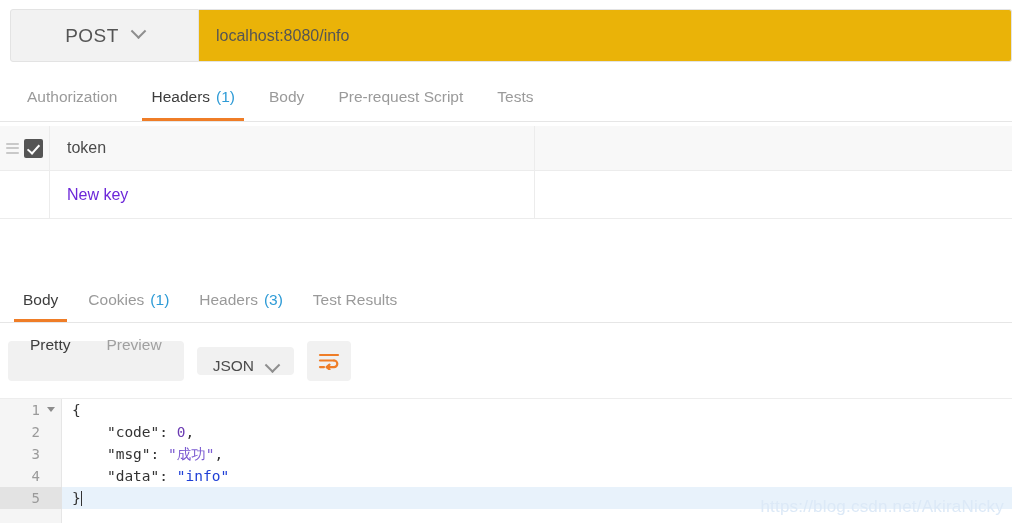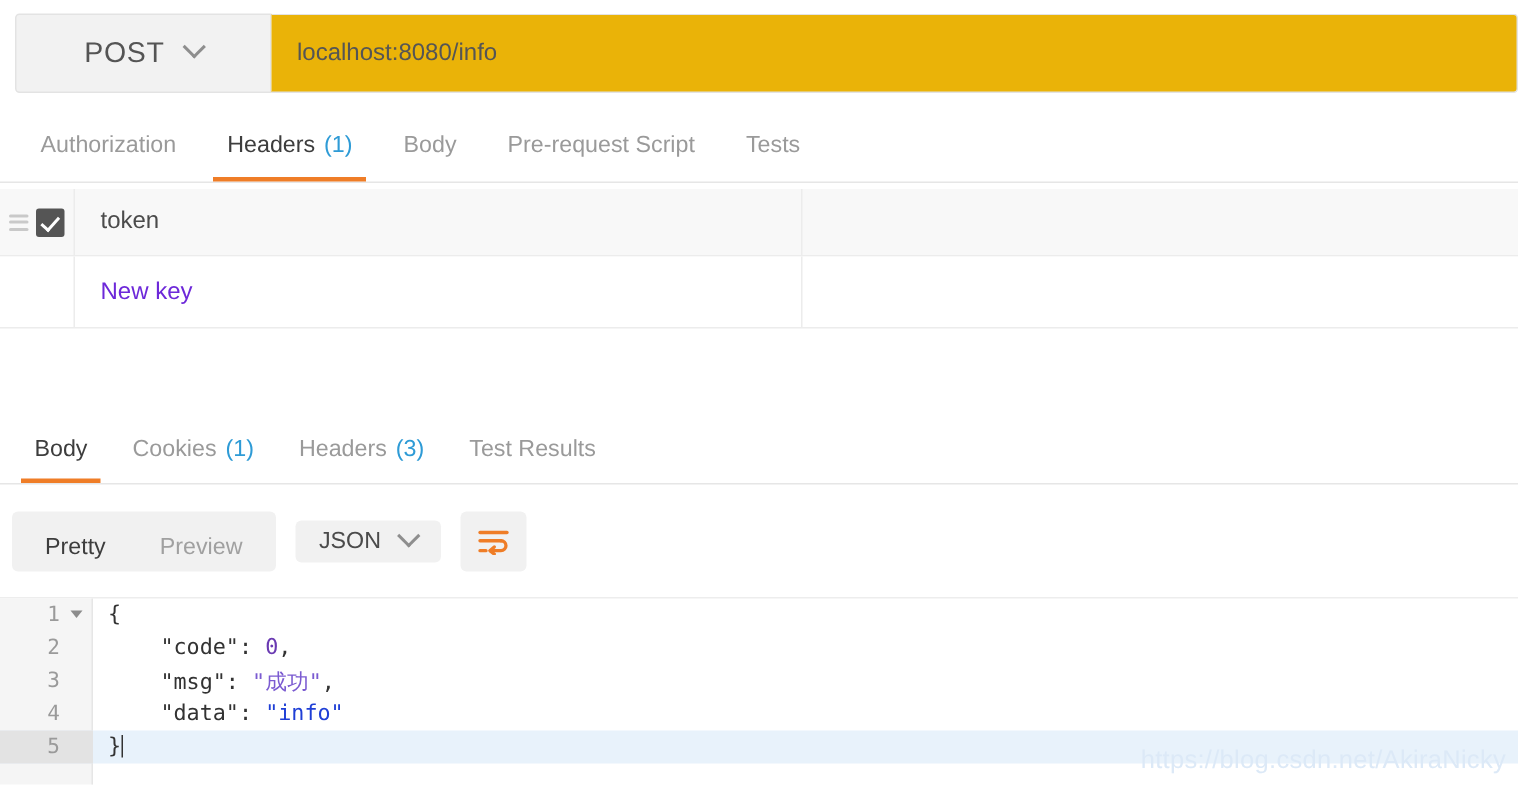"POST" .method-box { width: 171px -> 189px }
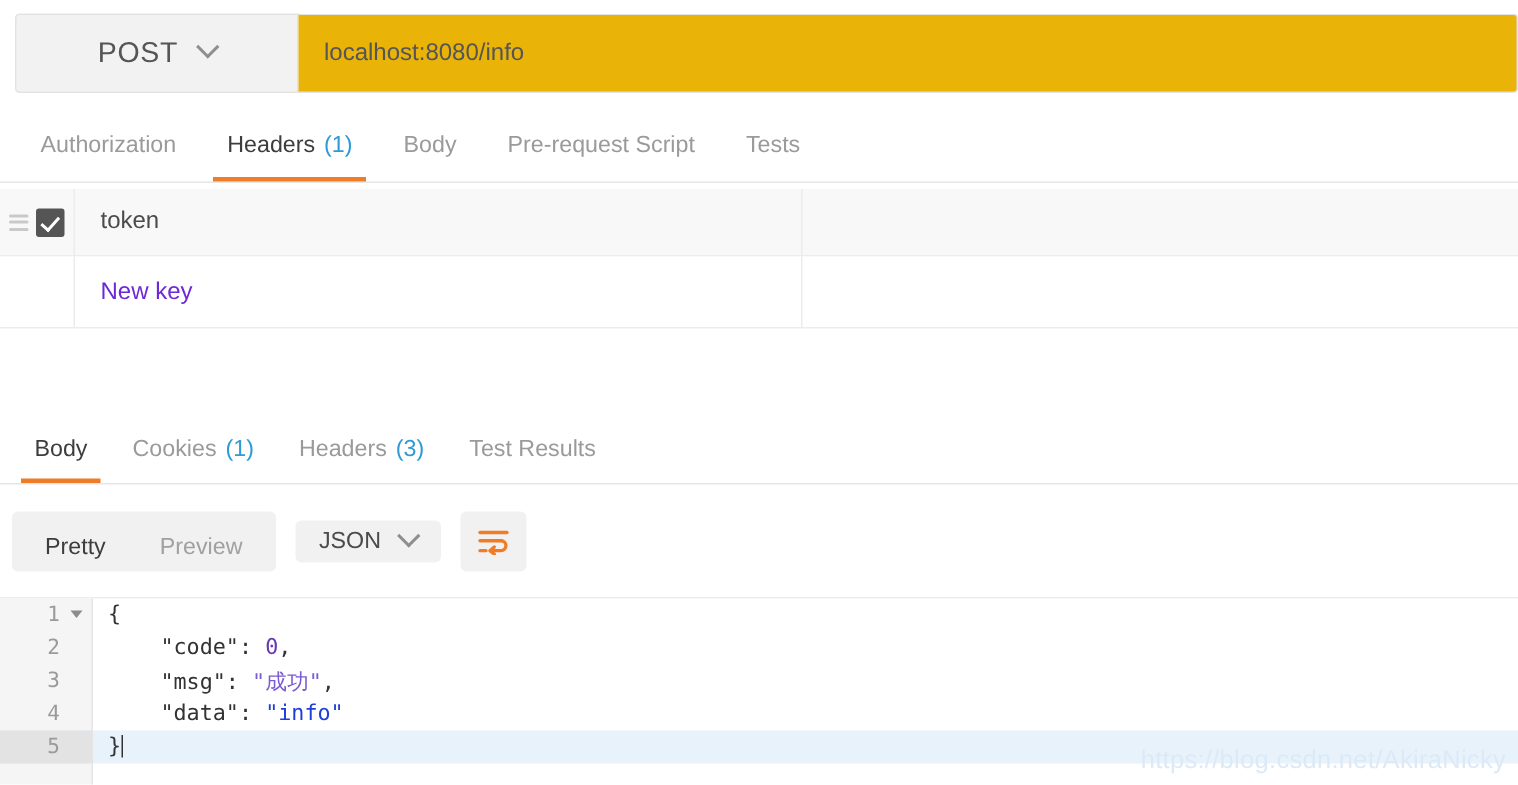"Pretty" .seg { align-items: flex-start -> flex-end; padding: 4px 4px -> 16px 4px }
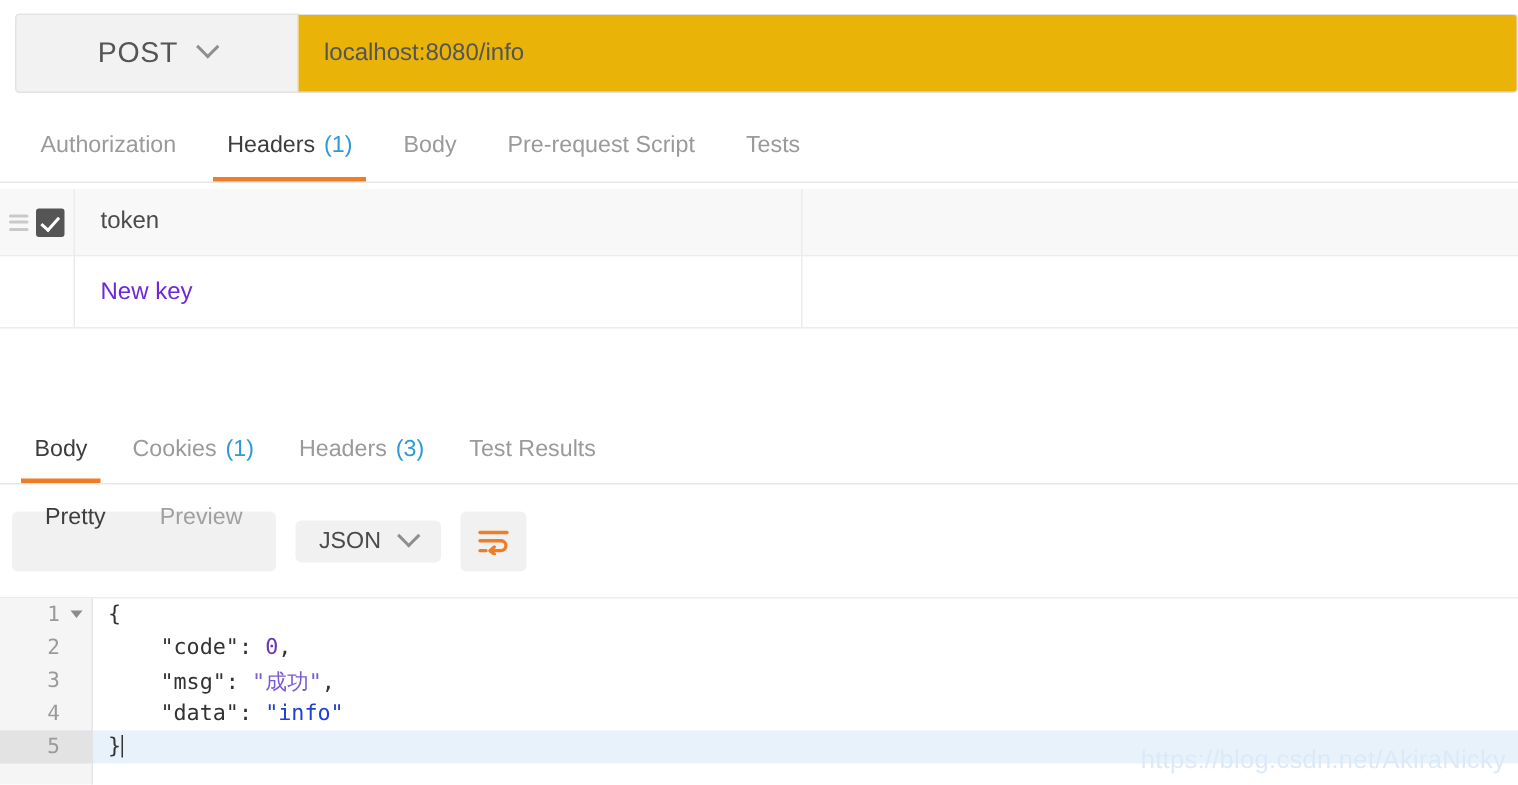"JSON" .fmt { align-items: center -> flex-end }
